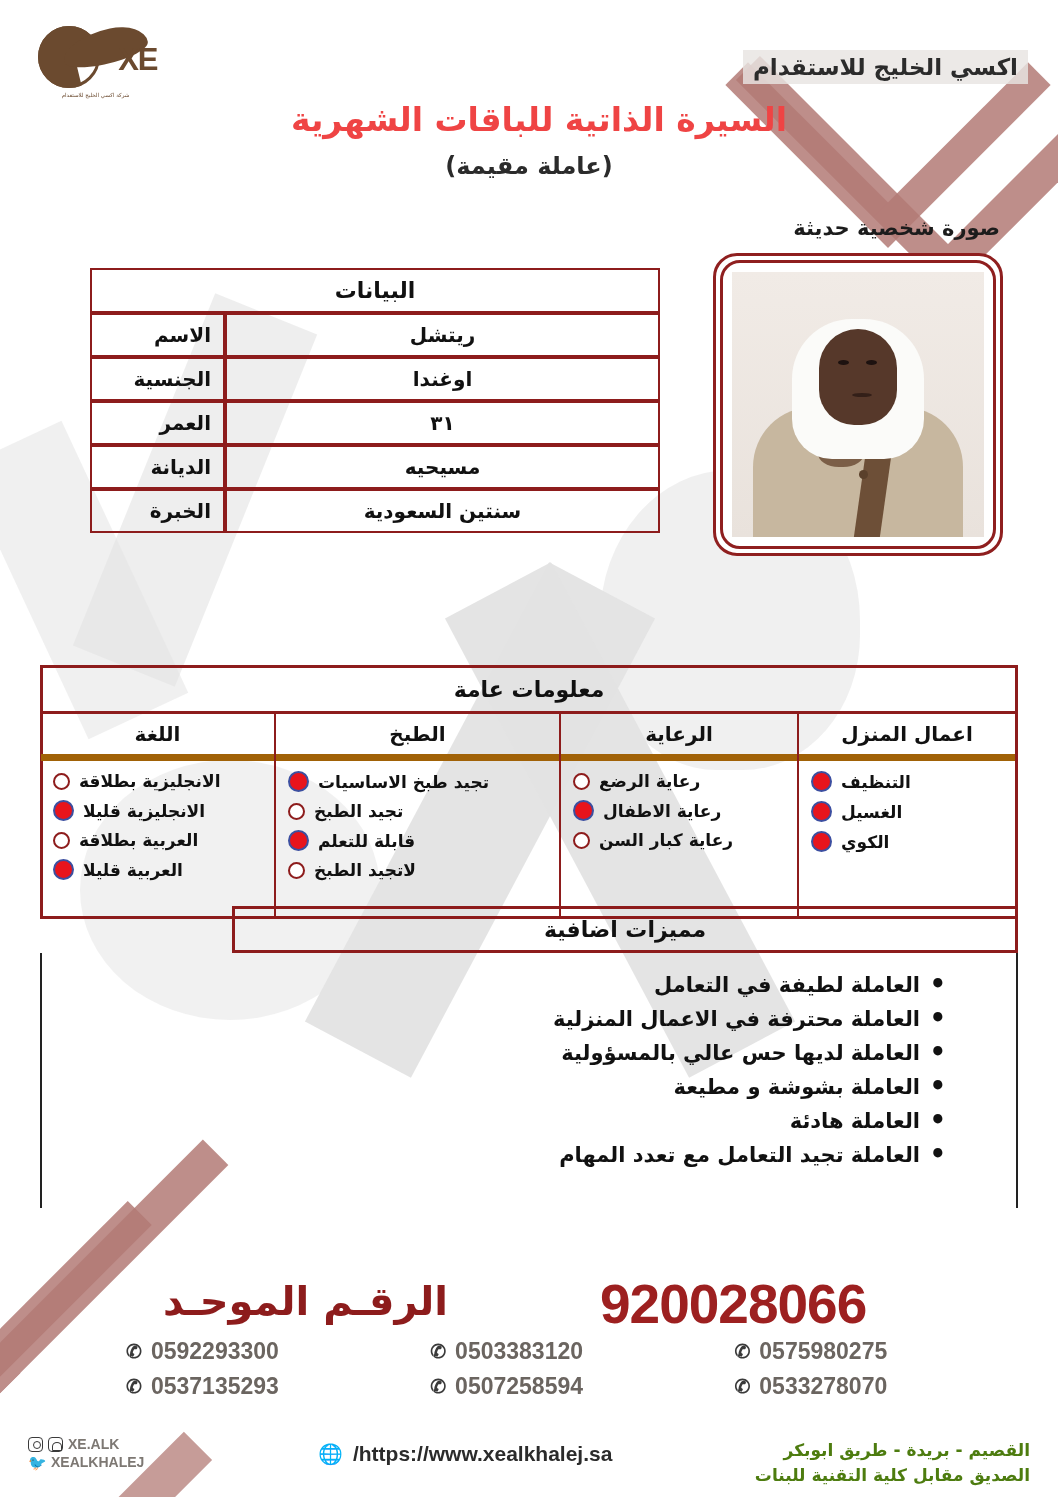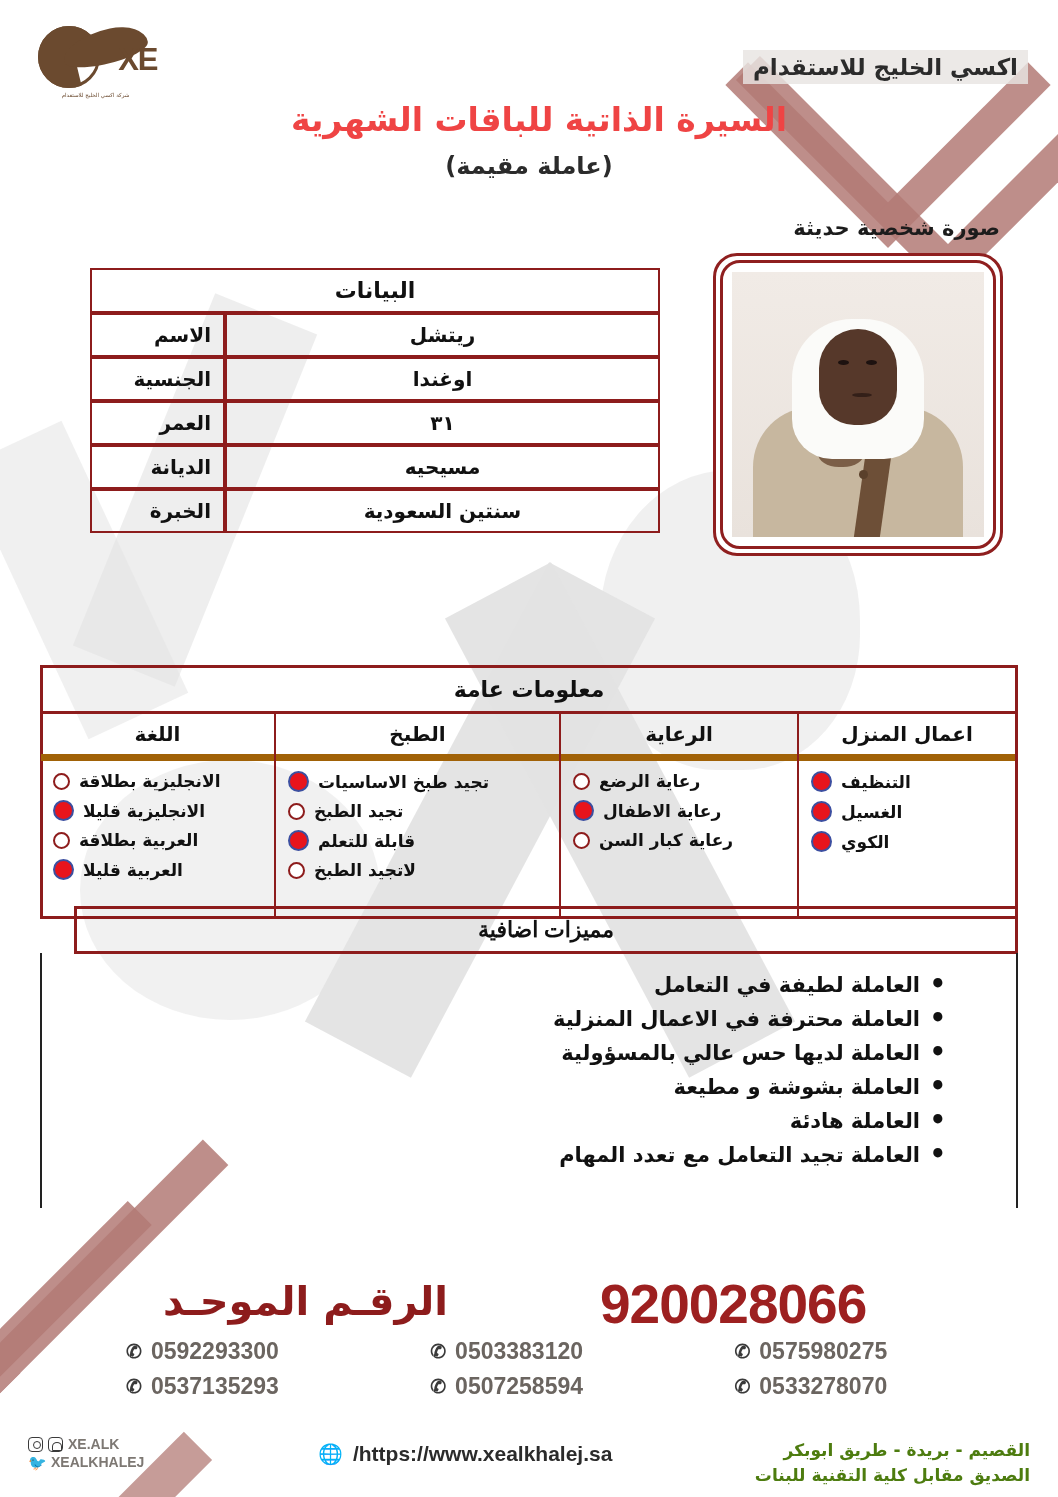"مميزات اضافية" #features-title { font-family: Liberation Serif, serif -> none; width: 944px -> 786px }
